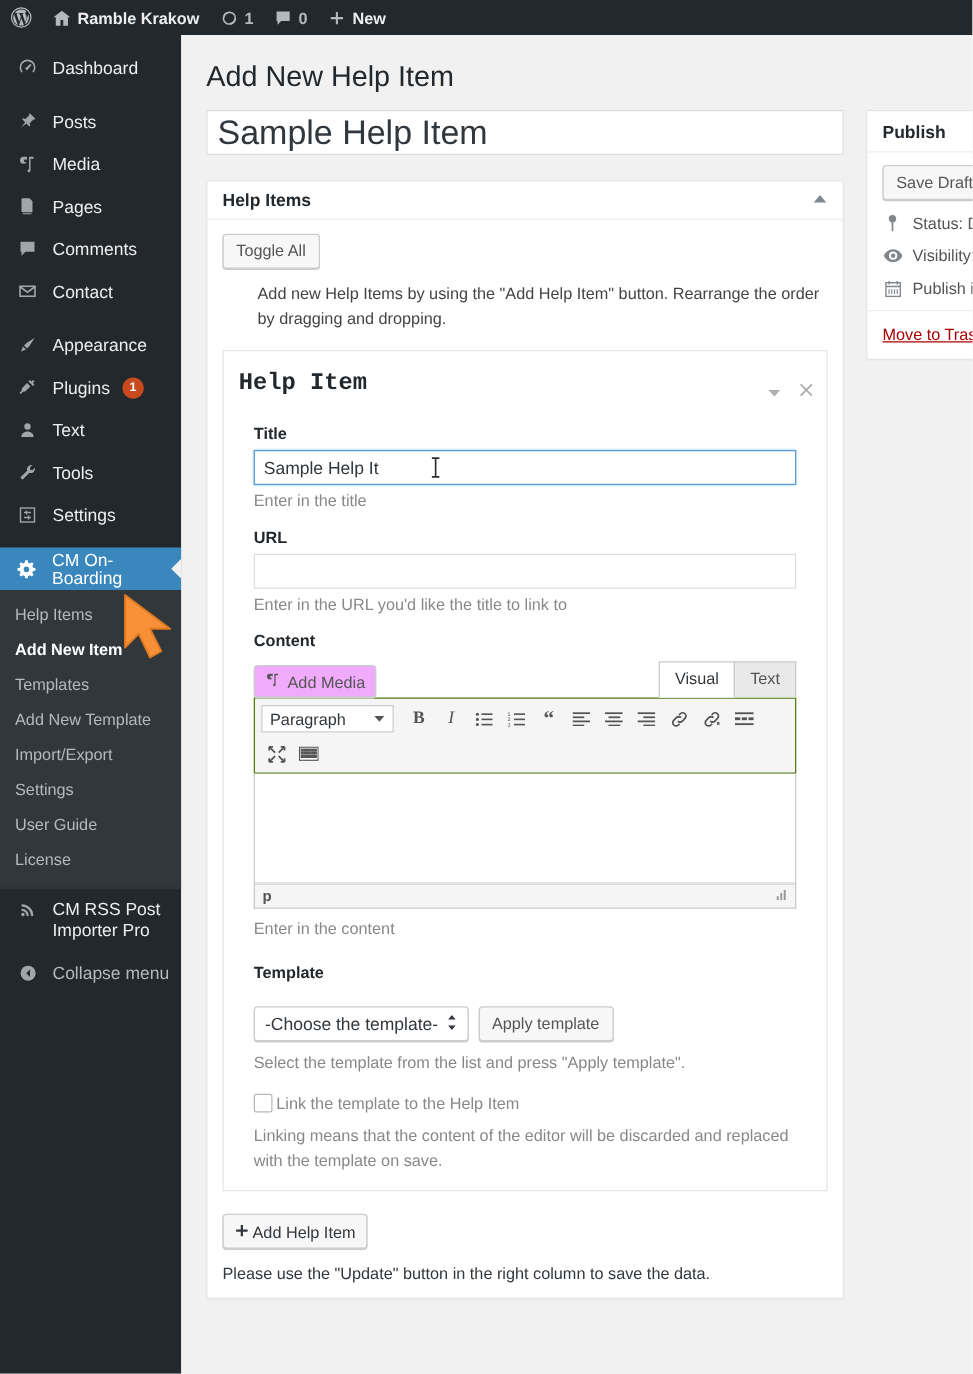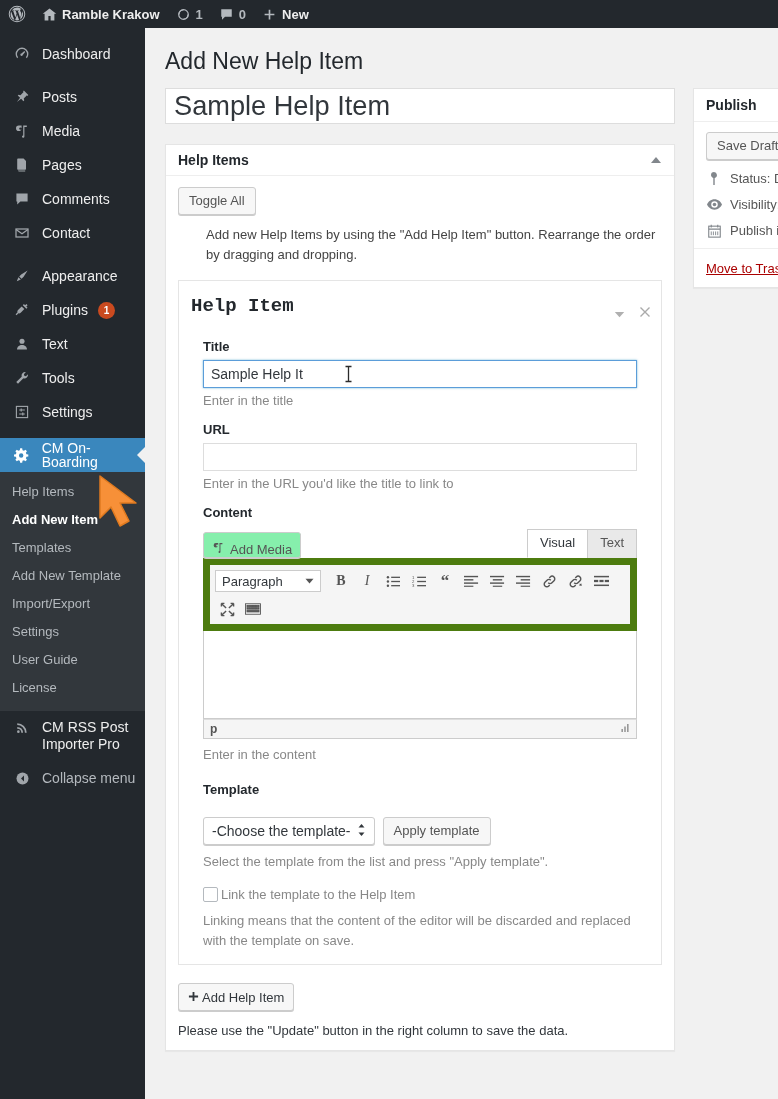"Add Media" .add-media { align-items: flex-end -> center; background: #86efac -> #f0abfc }
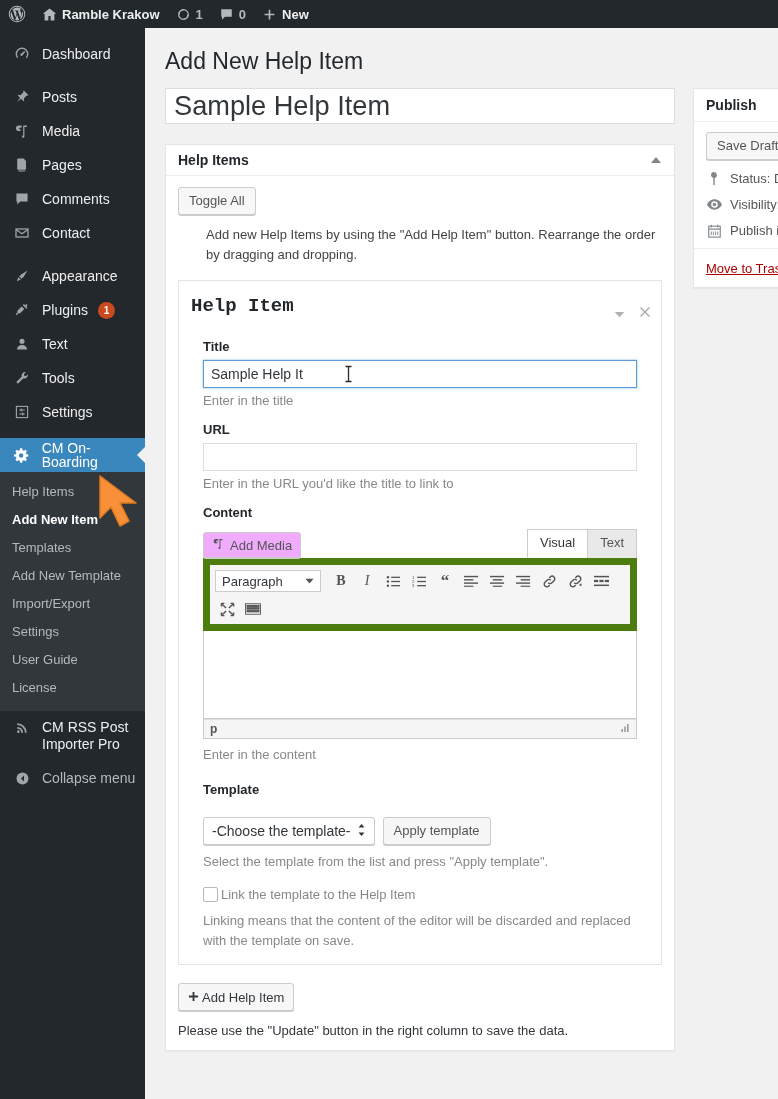"Paragraph" .mce-toolbar { border: 7px solid #4d7c0f -> 1px solid #4d7c0f }
